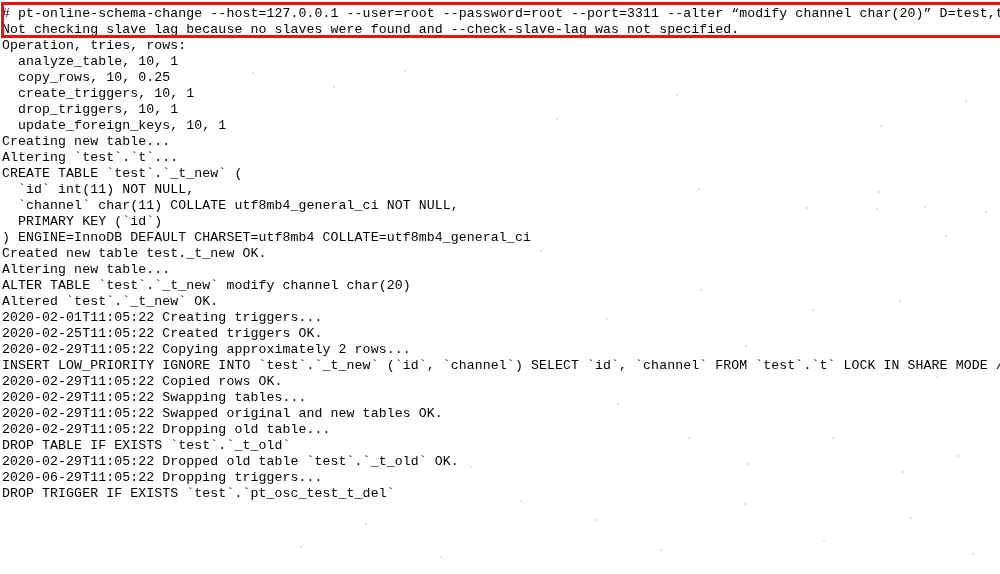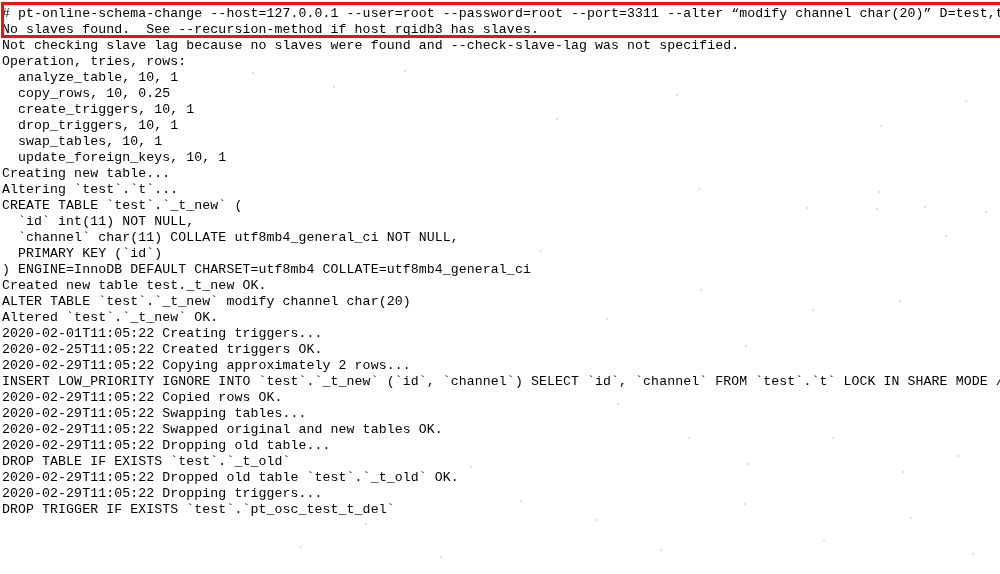"No slaves found. See --recursion-method" div.line { html: <div>No slaves found. See --recursion-method if host rqidb3 has slaves.</div> -> none }
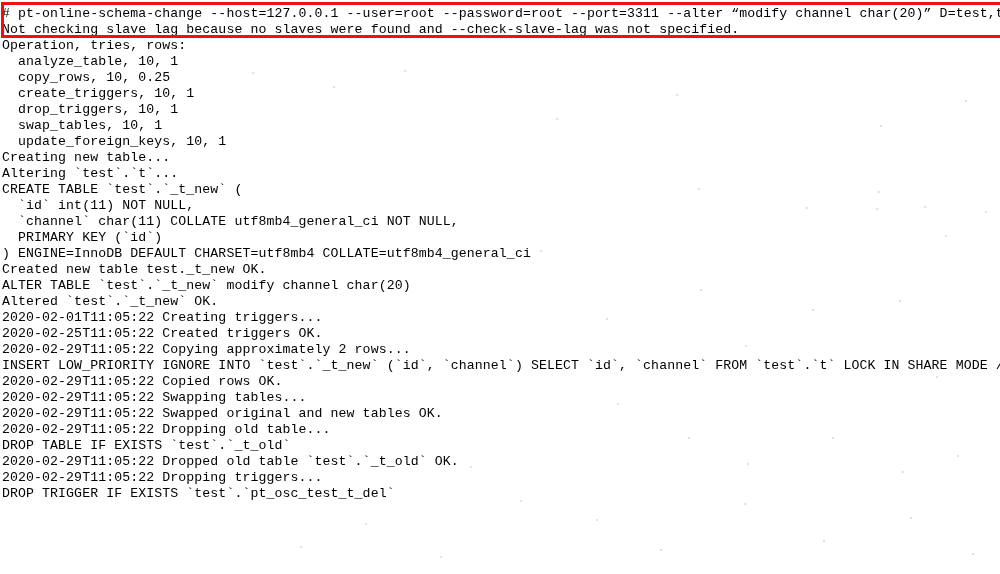"swap_tables, 10, 1" div.line { html: <div> swap_tables, 10, 1</div> -> none }
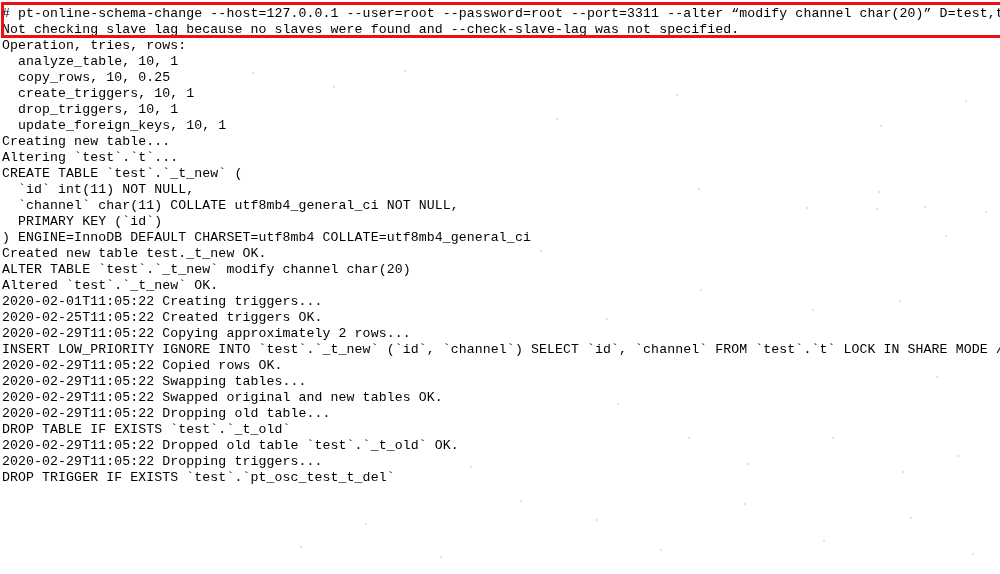"Altering new table..." div.line { html: none -> <div>Altering new table...</div> }
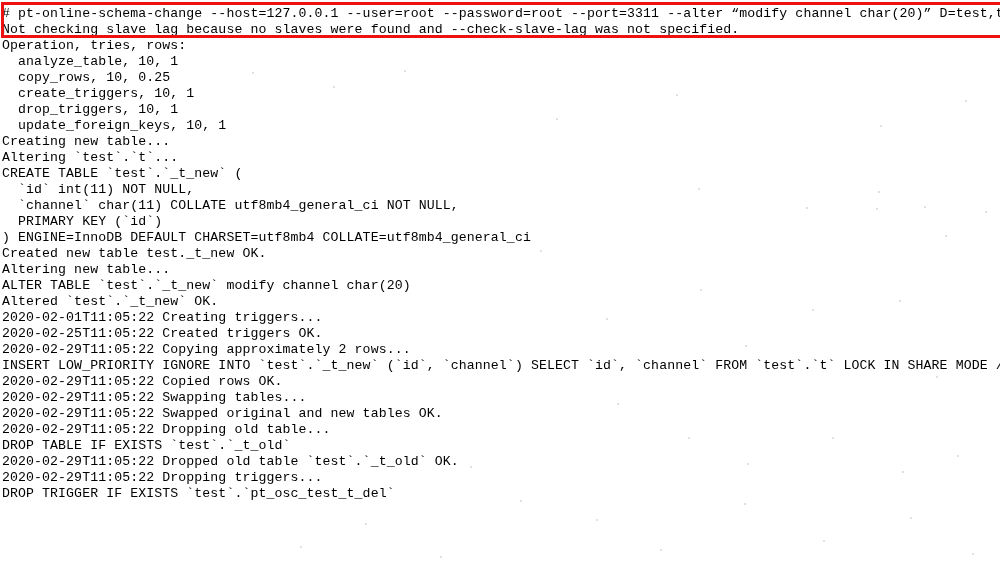"2020-02-29T11:05:22 Dropping triggers..." div.line { text: 2020-02-29T11:05:22 -> 2020-06-29T11:05:22 }
